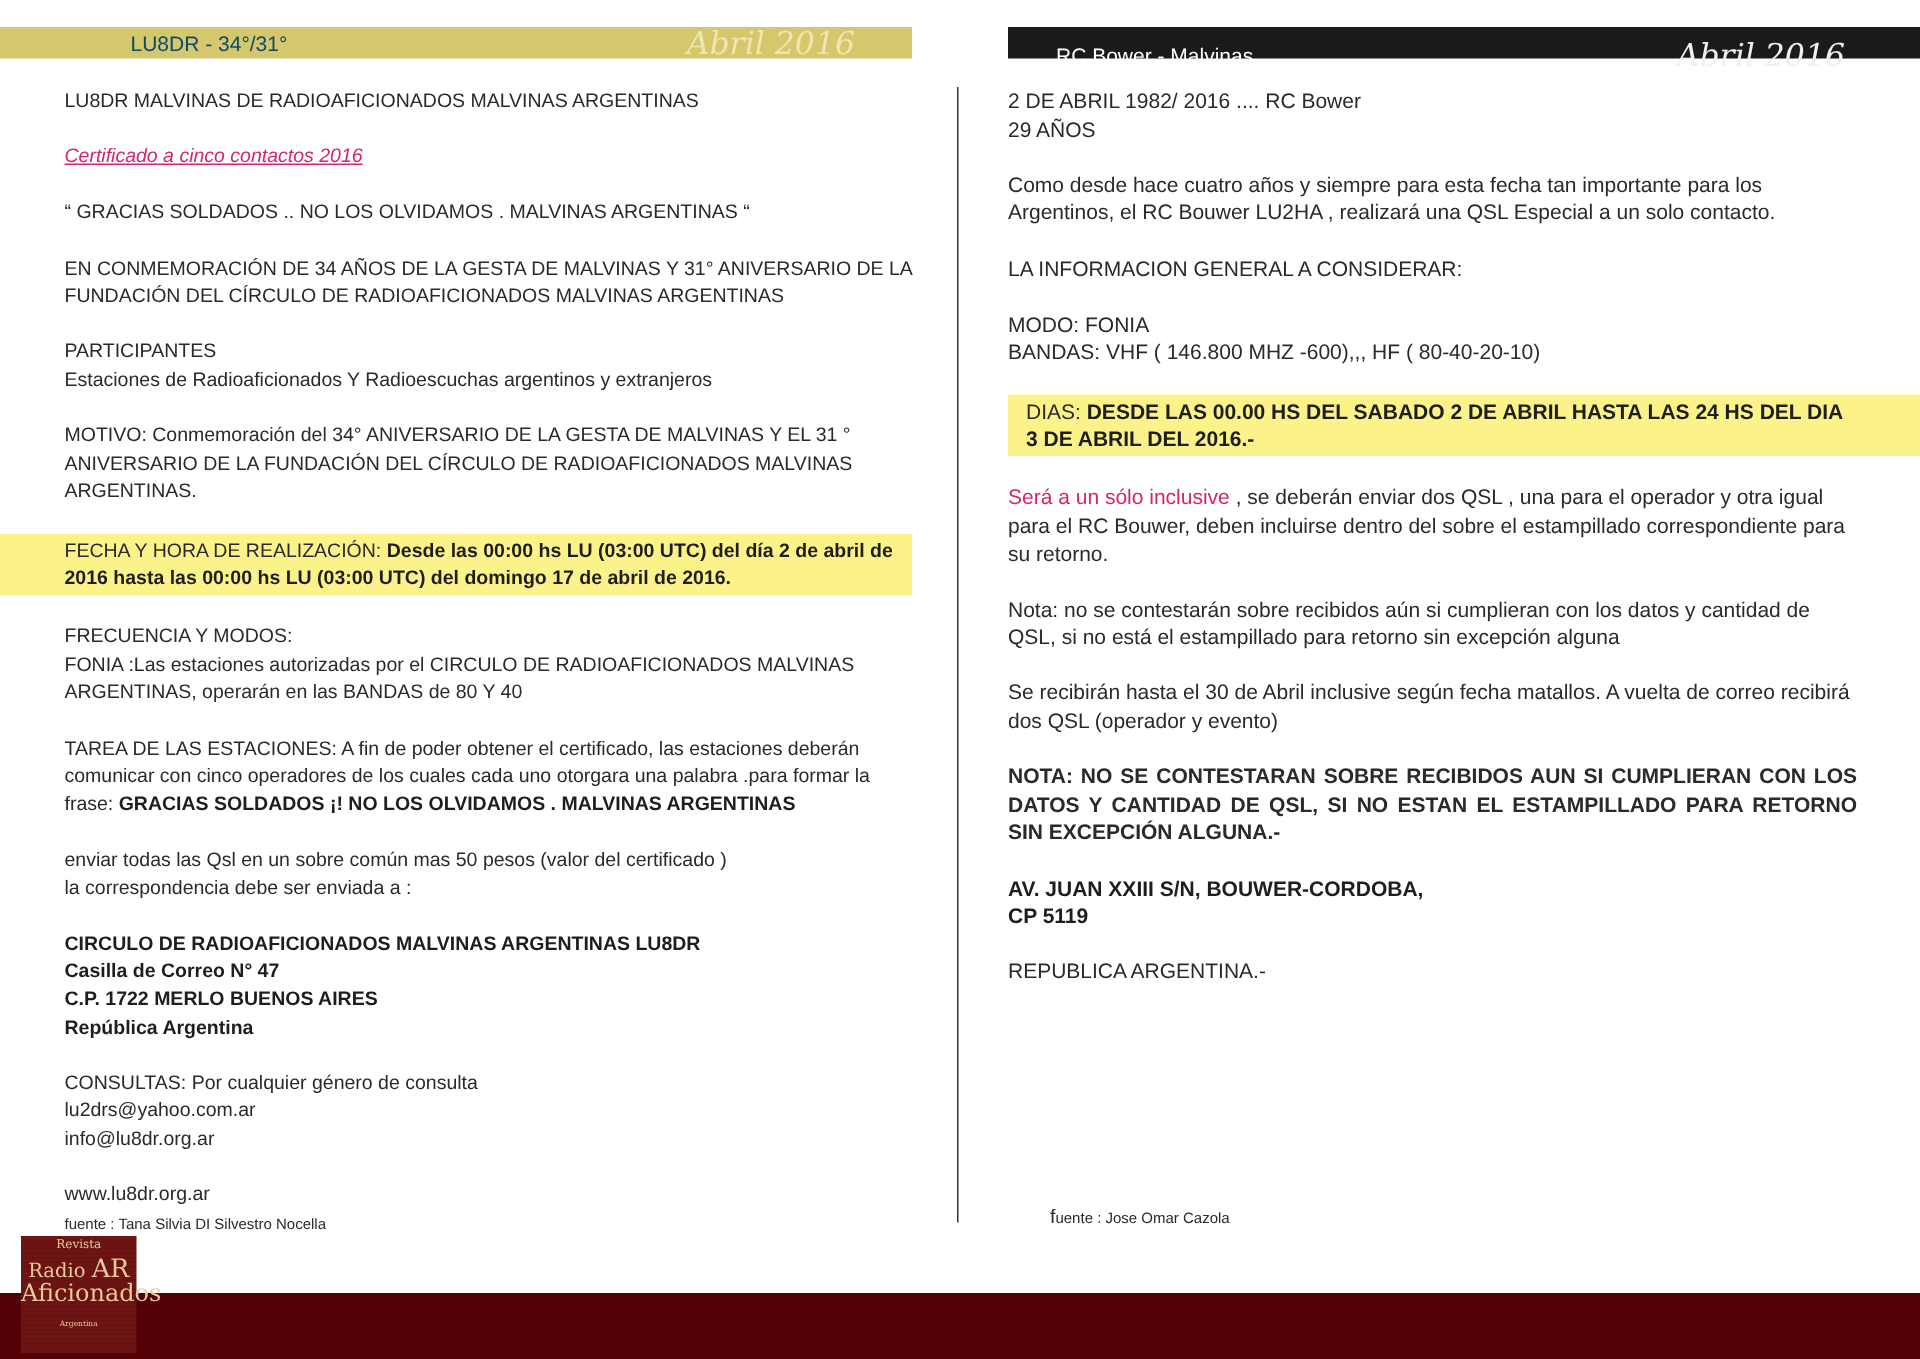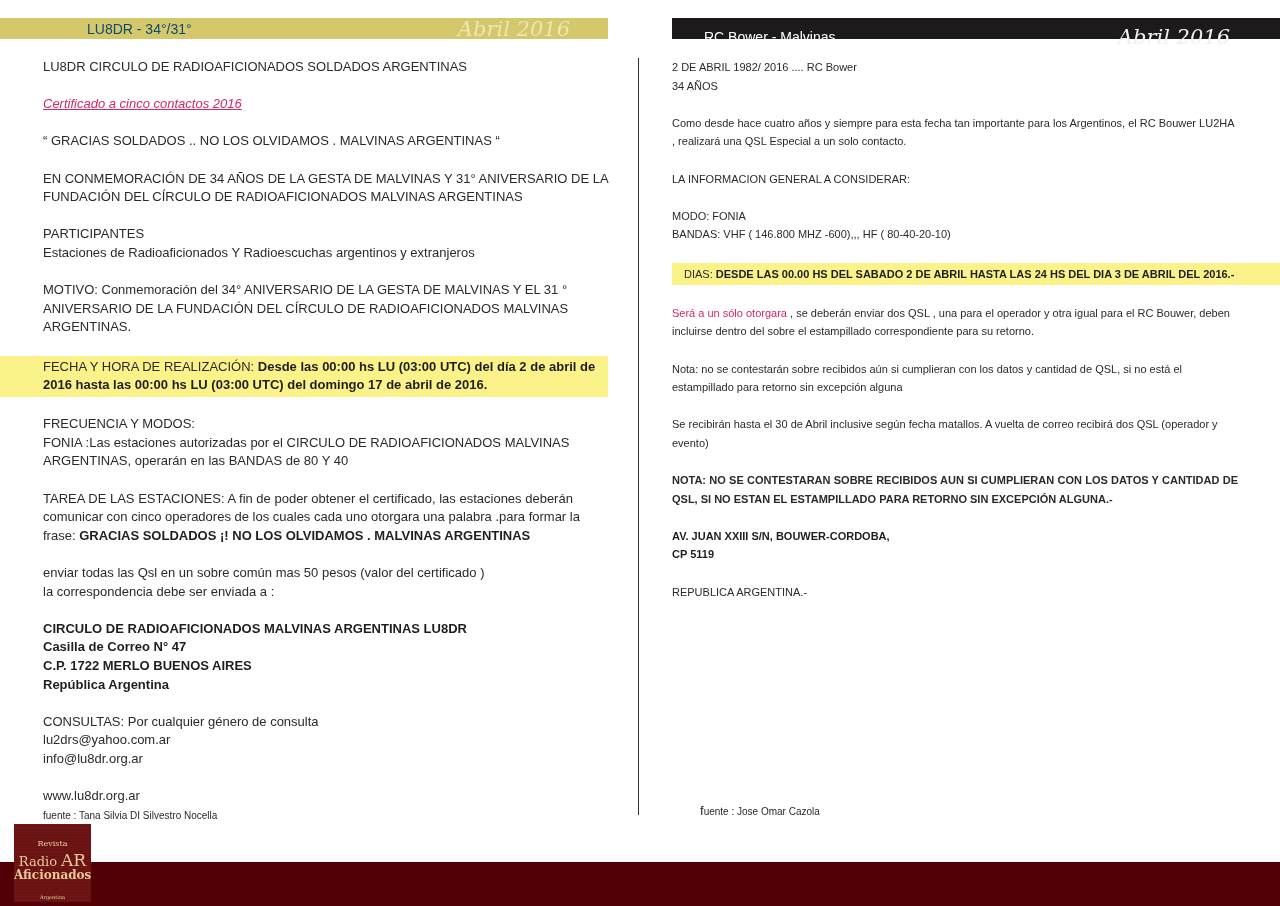"LU8DR CIRCULO DE RADIOAFICIONADOS" p.para { text: CIRCULO DE RADIOAFICIONADOS SOLDADOS -> MALVINAS DE RADIOAFICIONADOS MALVINAS }
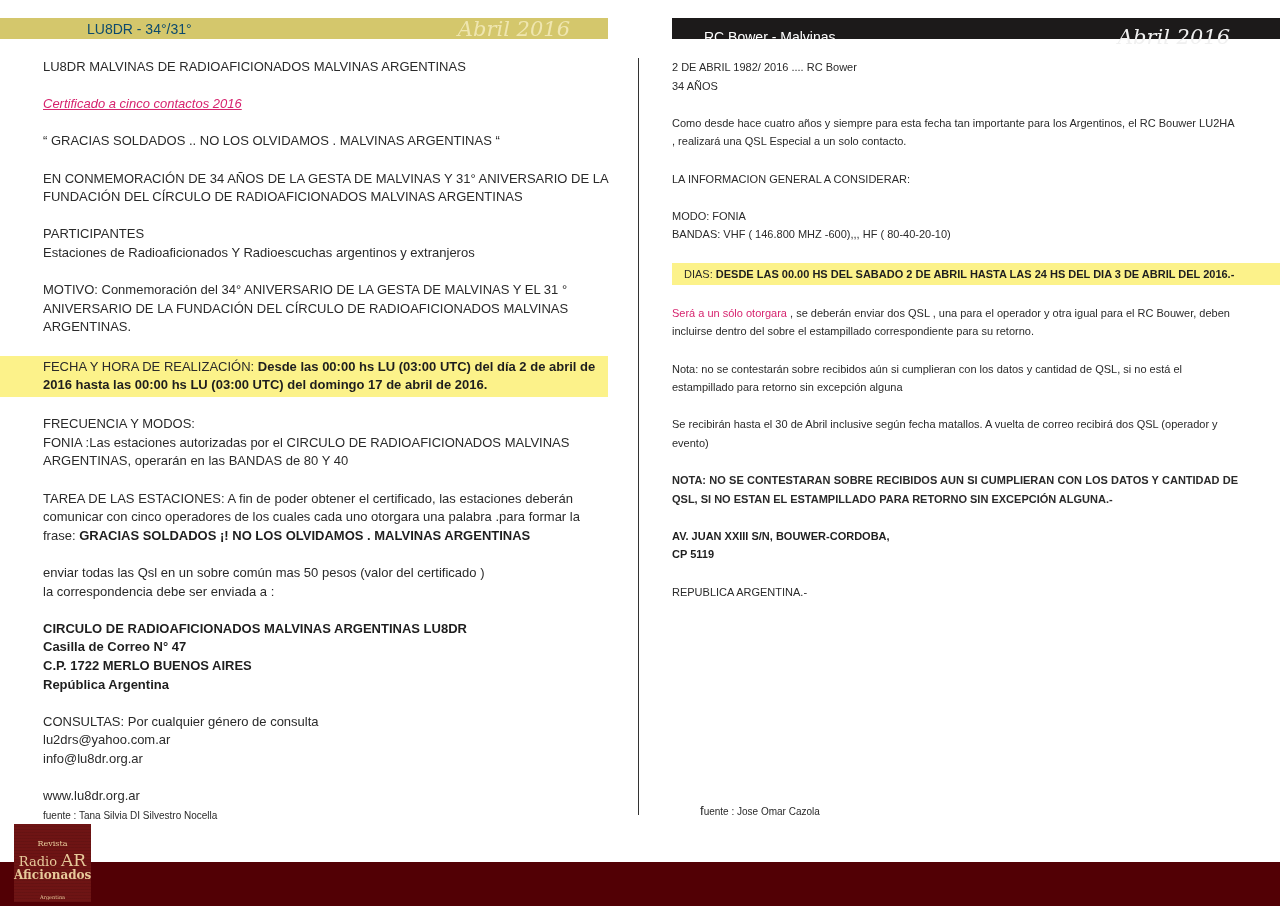"2 DE ABRIL 1982/ 2016" .col-right { font-size: 11px -> 14px }
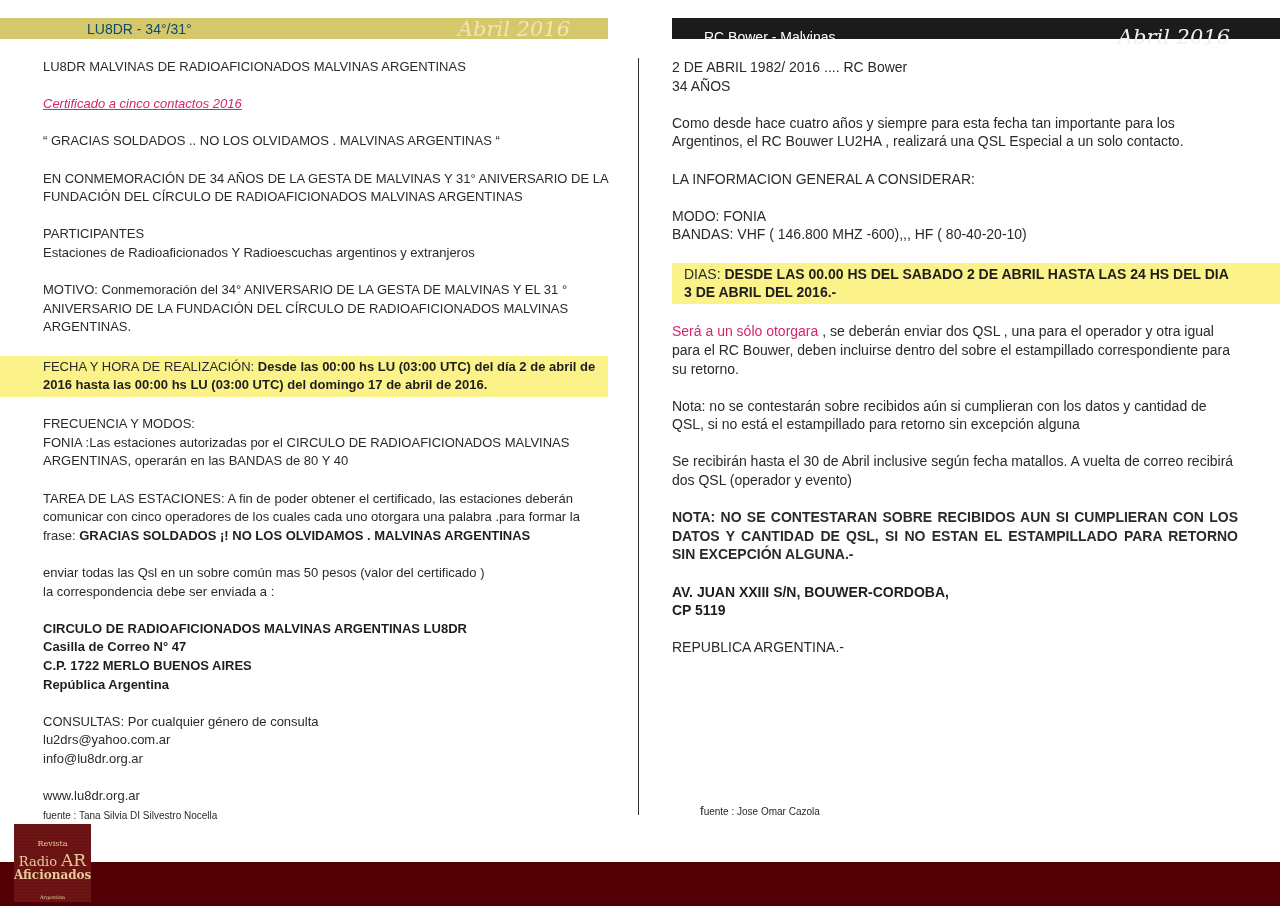"34 AÑOS" span { text: 34 -> 29 }
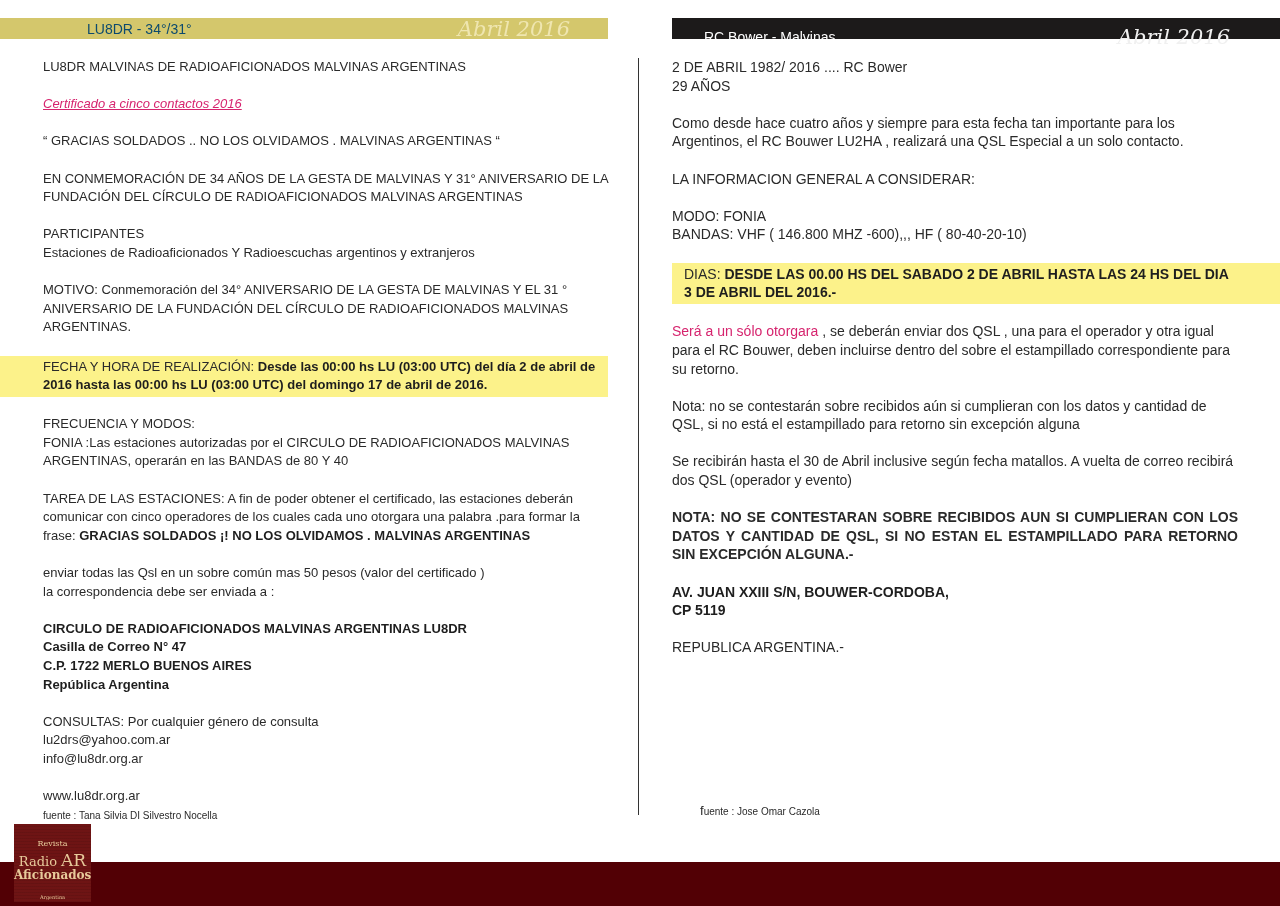"Será a un sólo otorgara" span.pink { text: otorgara -> inclusive }
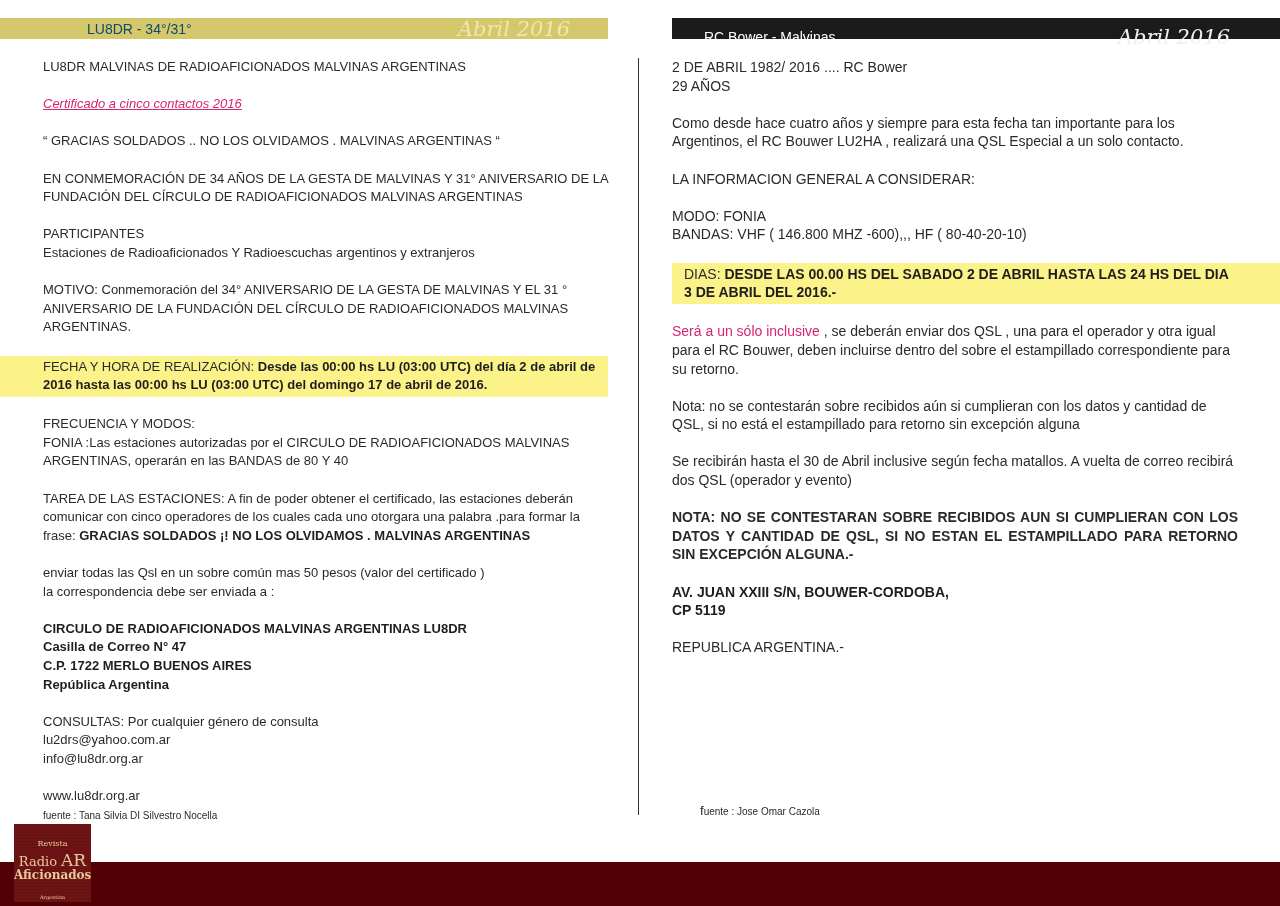"Revista" .logo-revista { margin-top: 15px -> 1px }
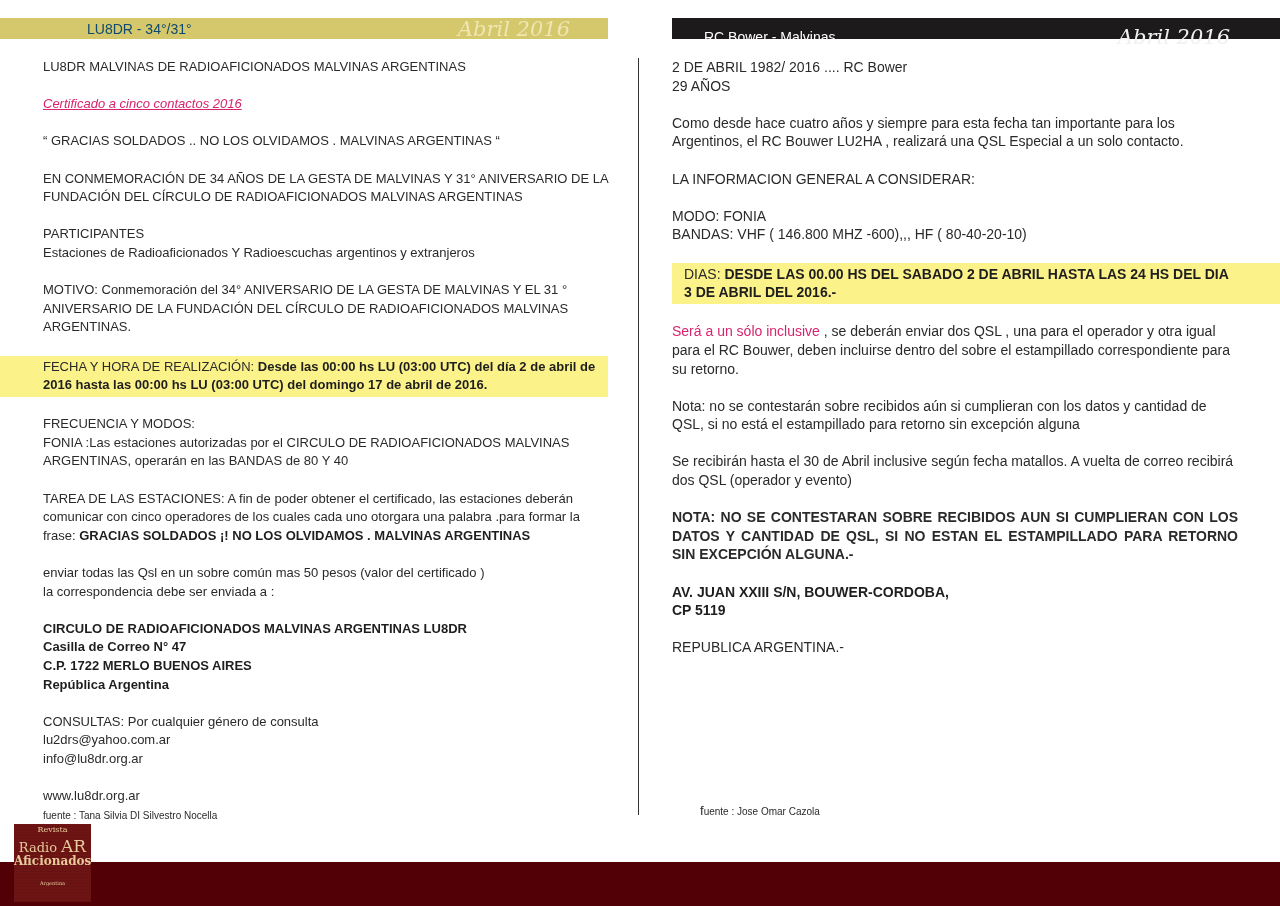"Aficionados" .logo-line2 { font-size: 12px -> 16px; font-weight: bold -> none }
